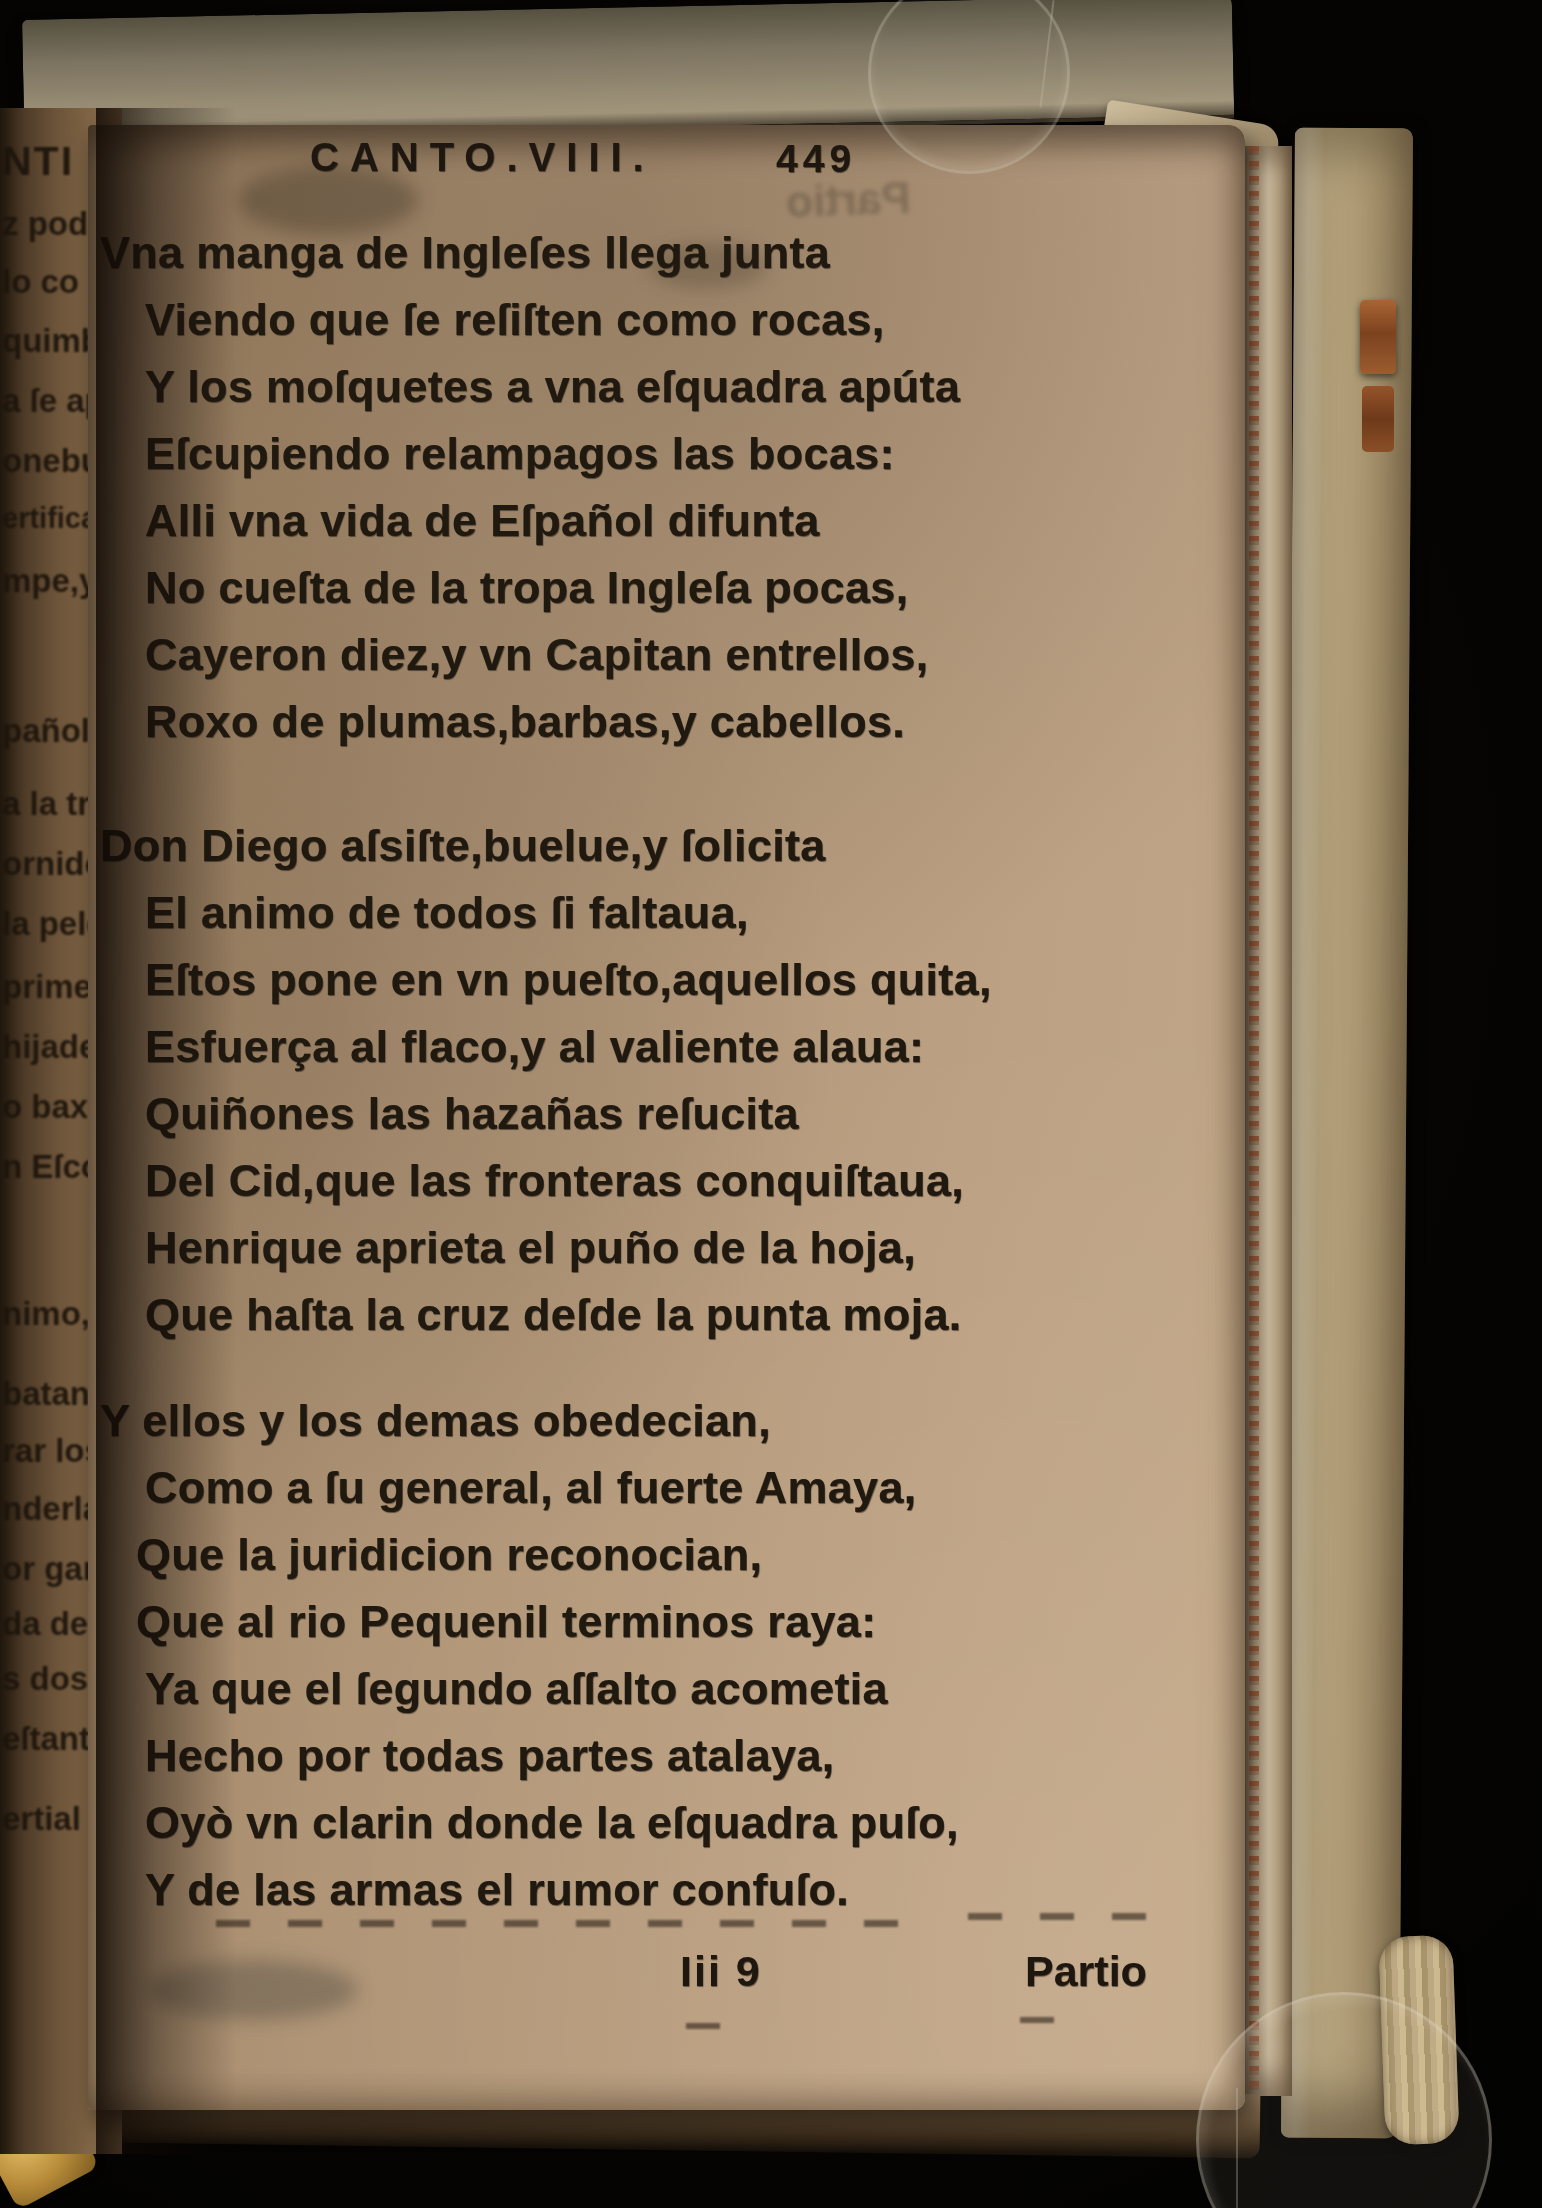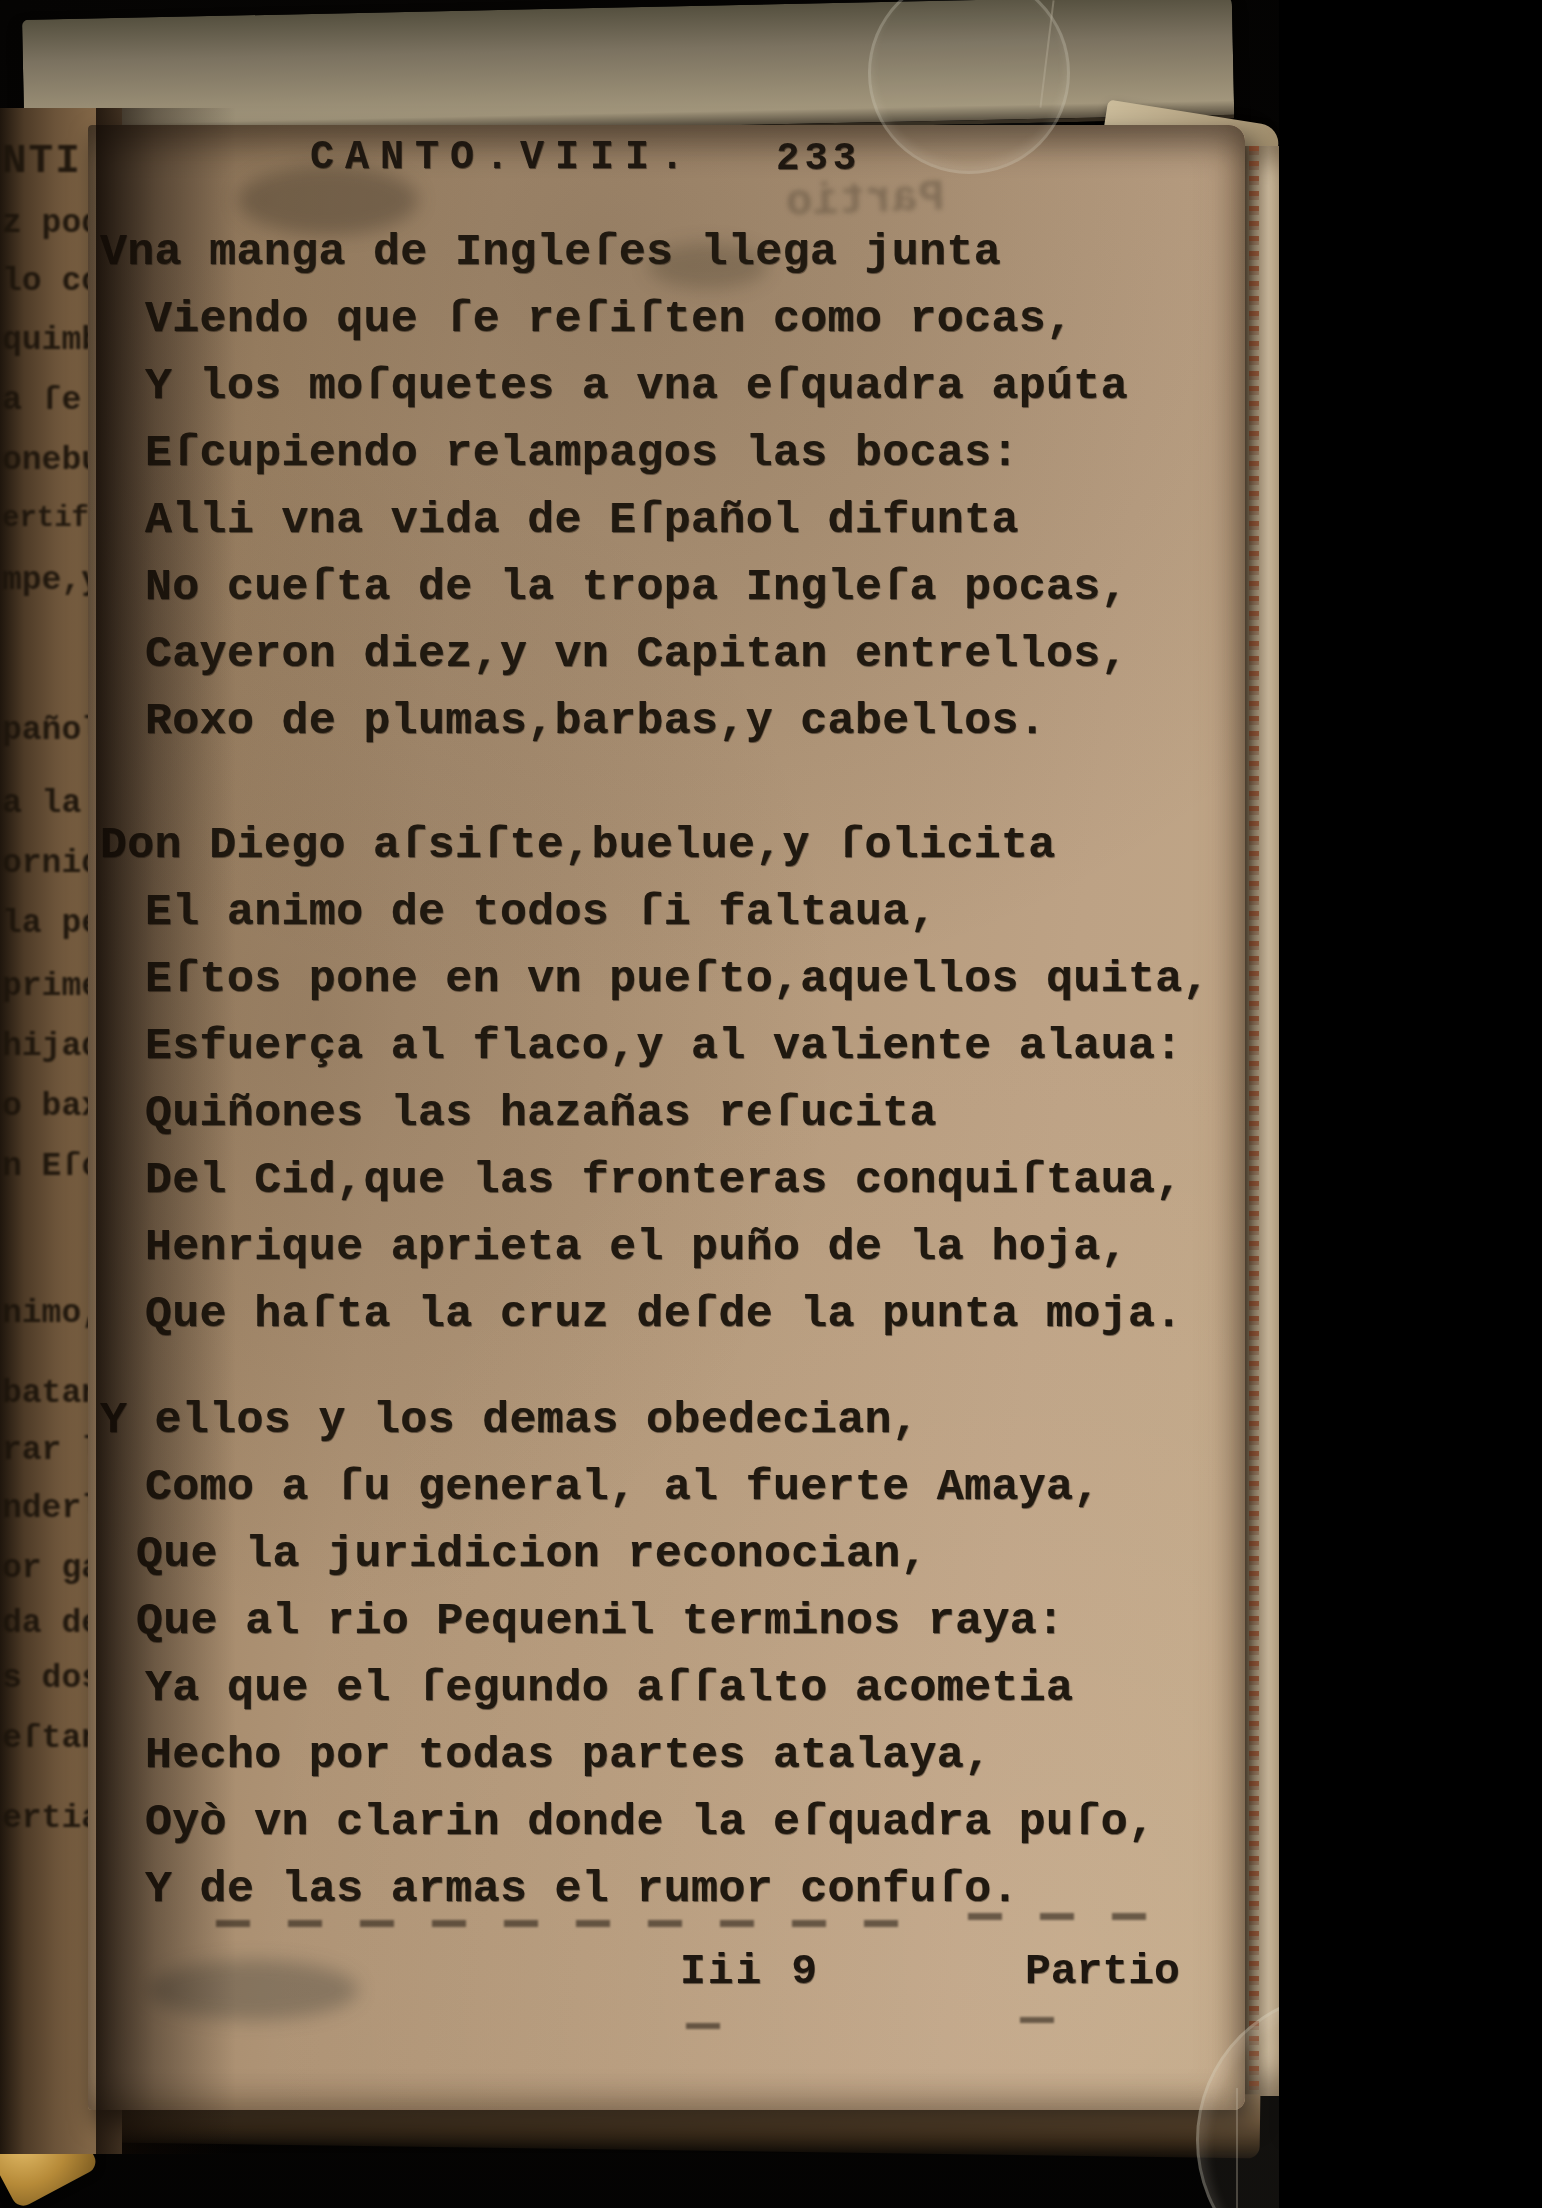"CANTO.VIII." .stage { font-family: Liberation Mono, monospace -> Liberation Sans, sans-serif; width: 1279px -> 1542px }
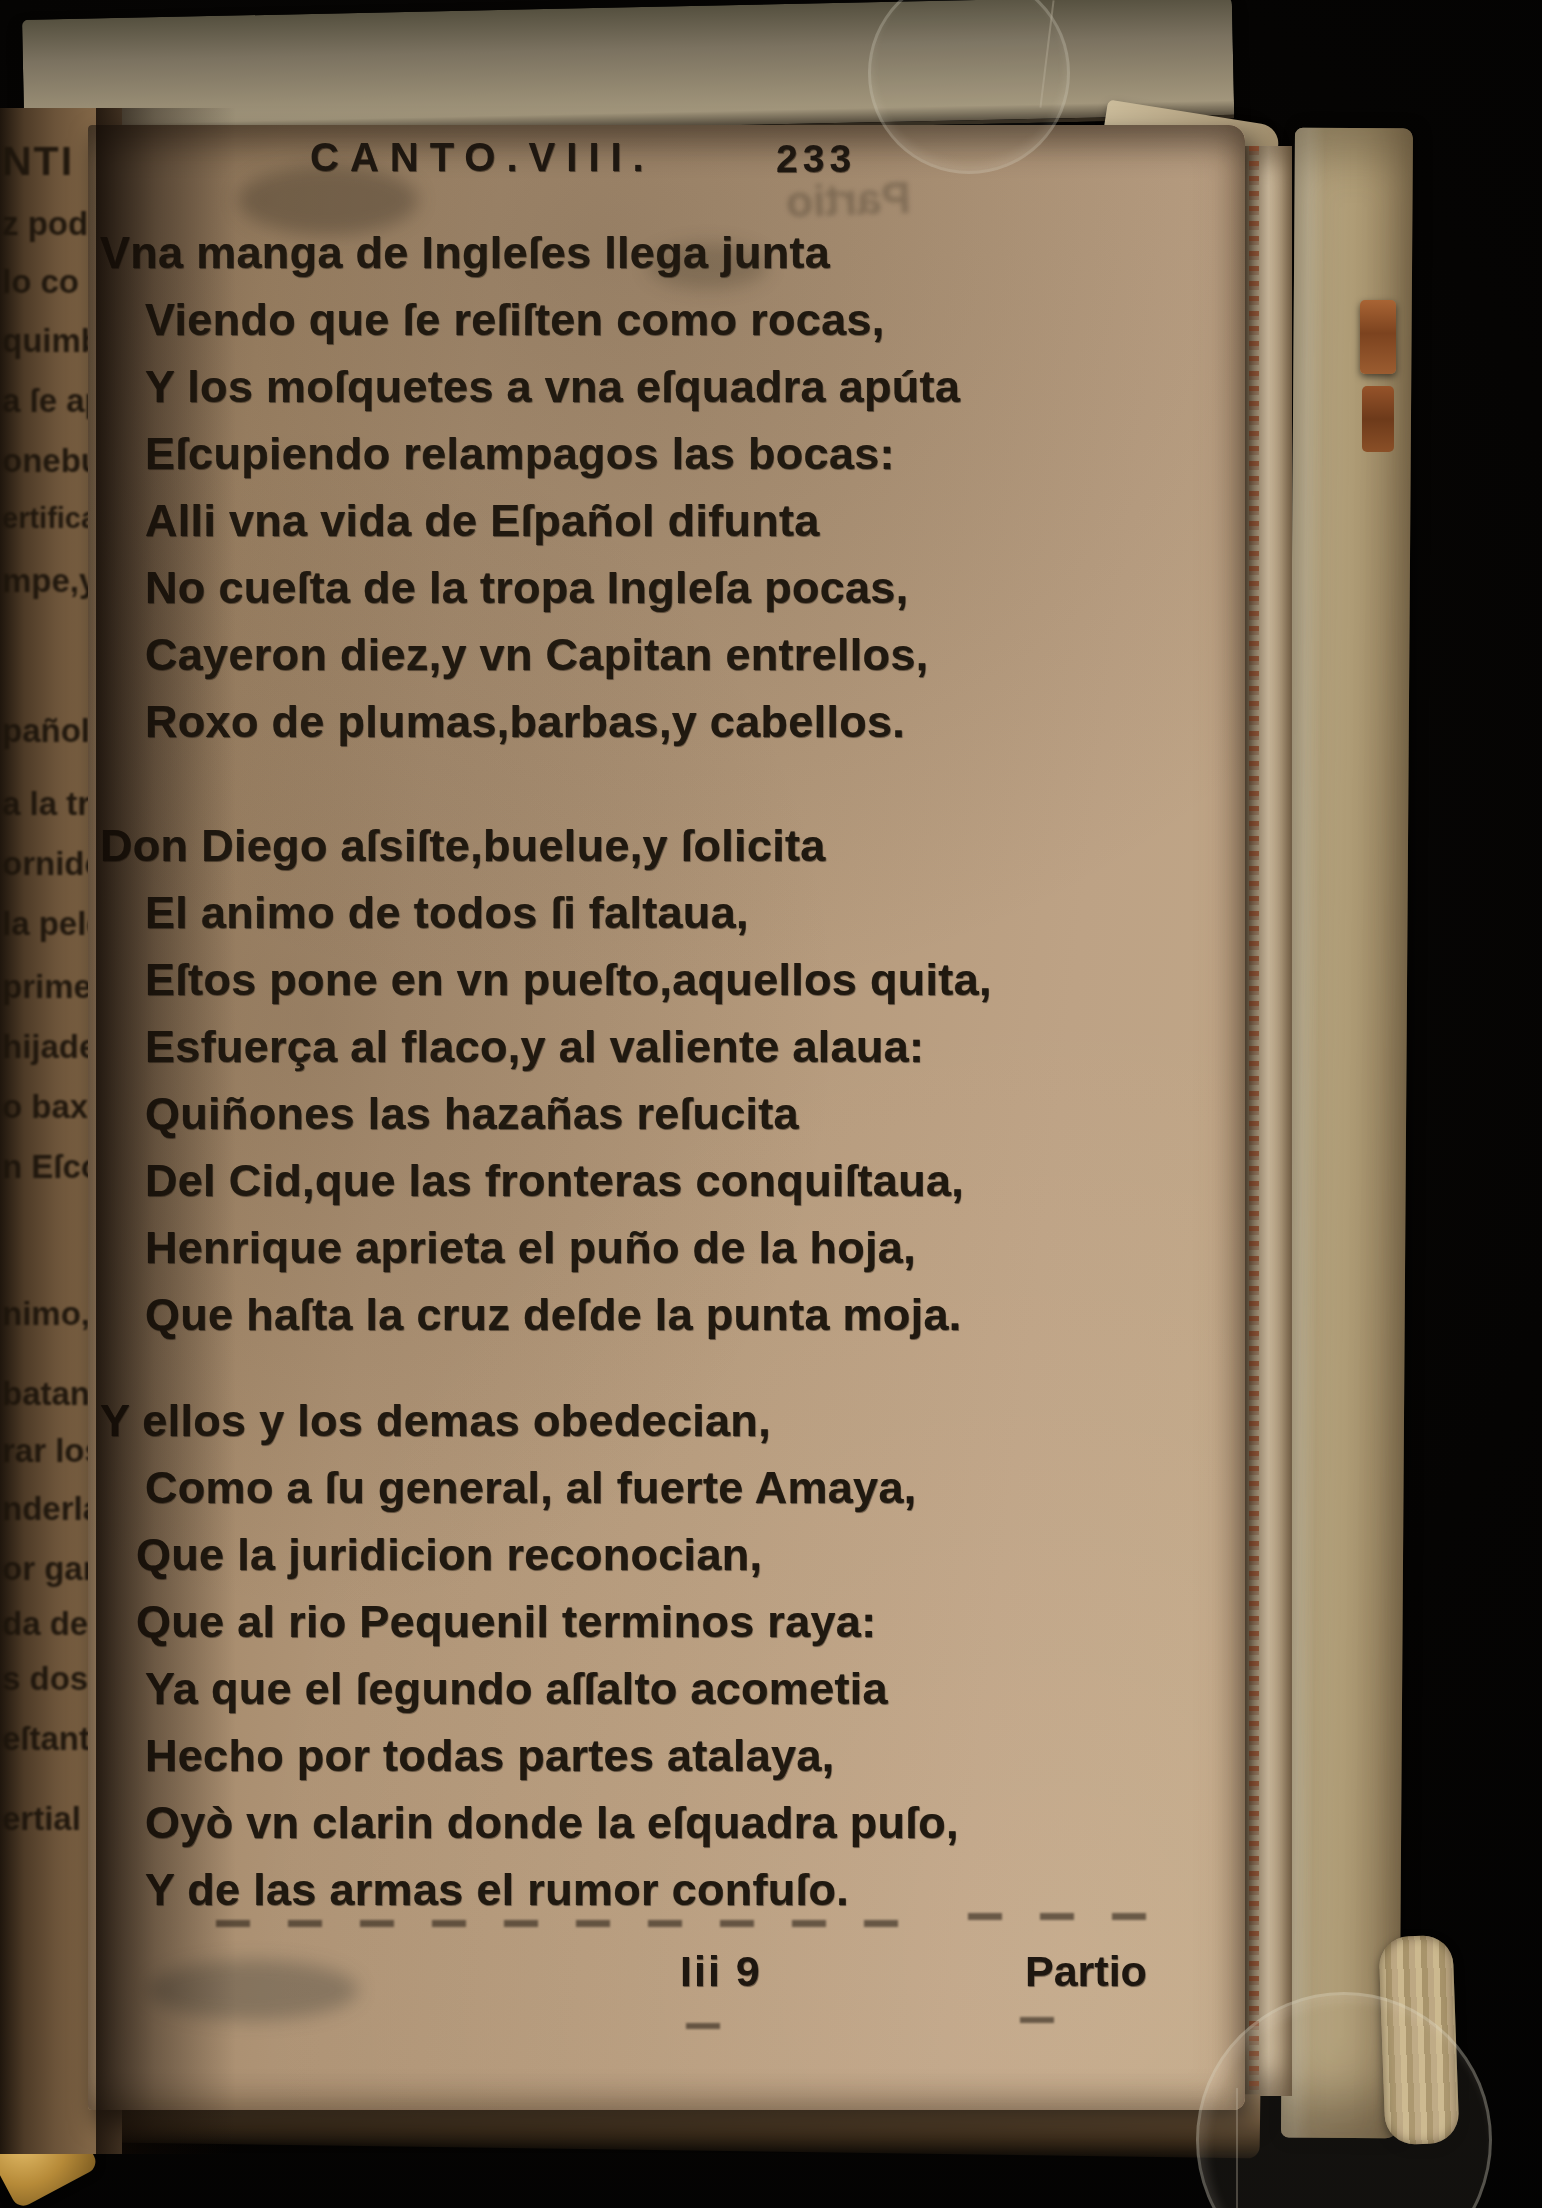"233" span.folio { text: 233 -> 449 }
